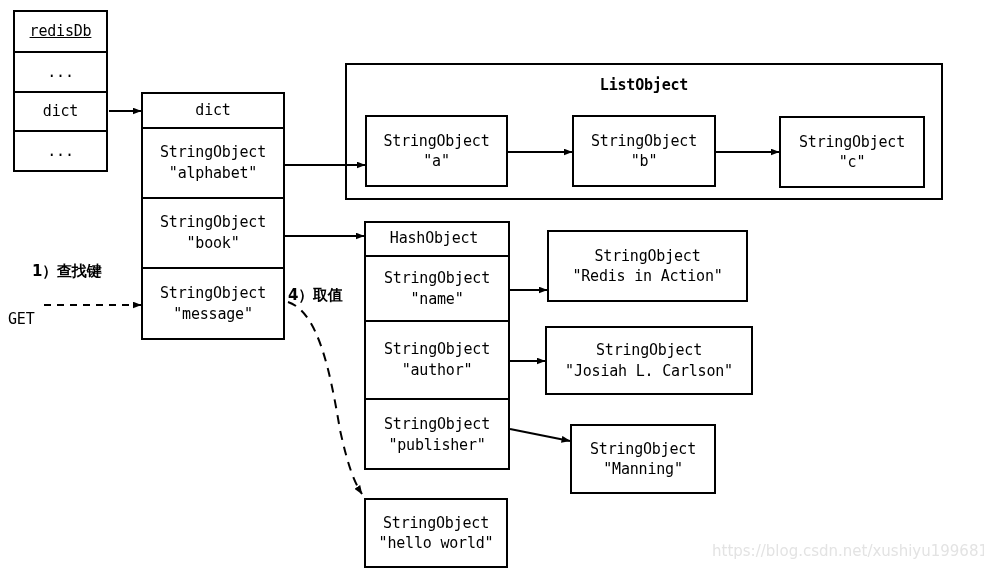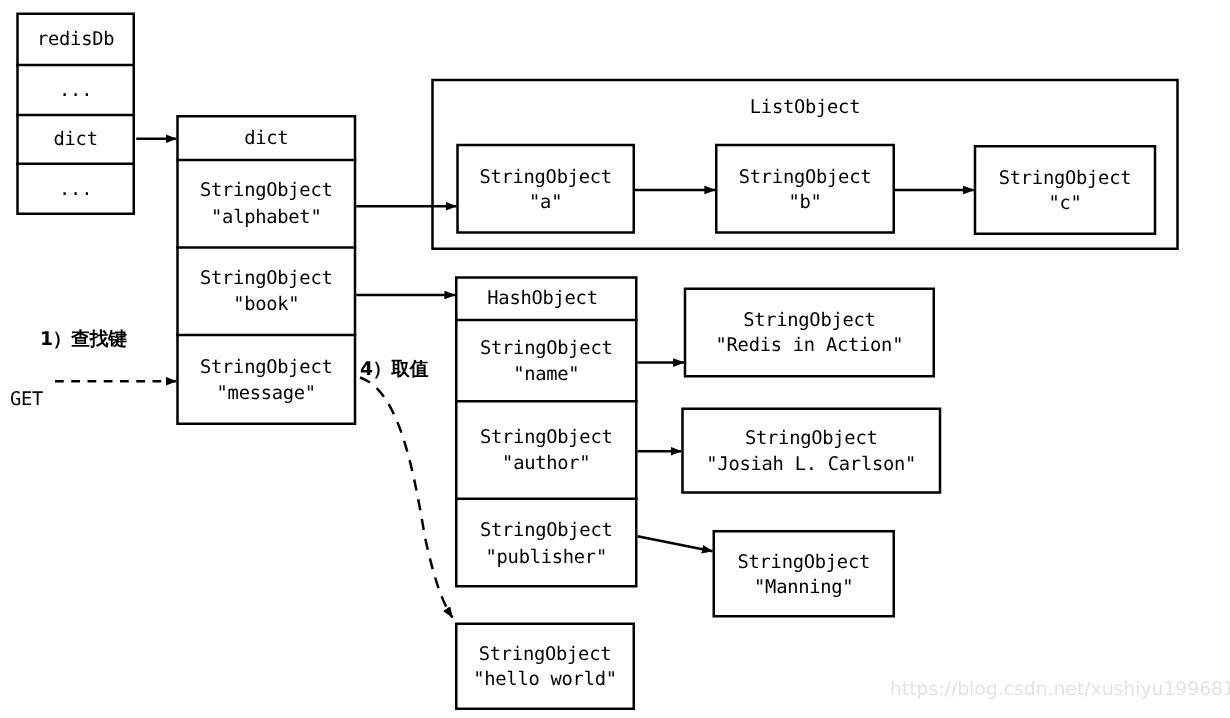"redisDb" div.cell { text-decoration: none -> underline }
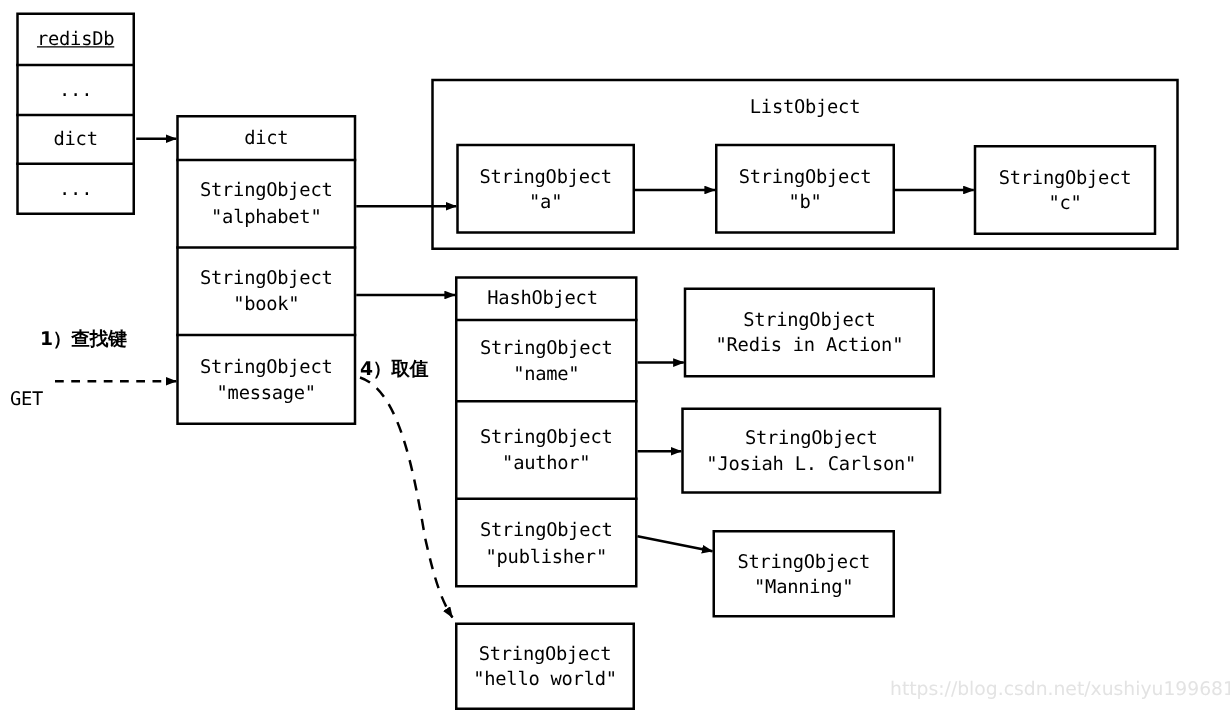"ListObject" div.container-title { font-weight: none -> bold }
